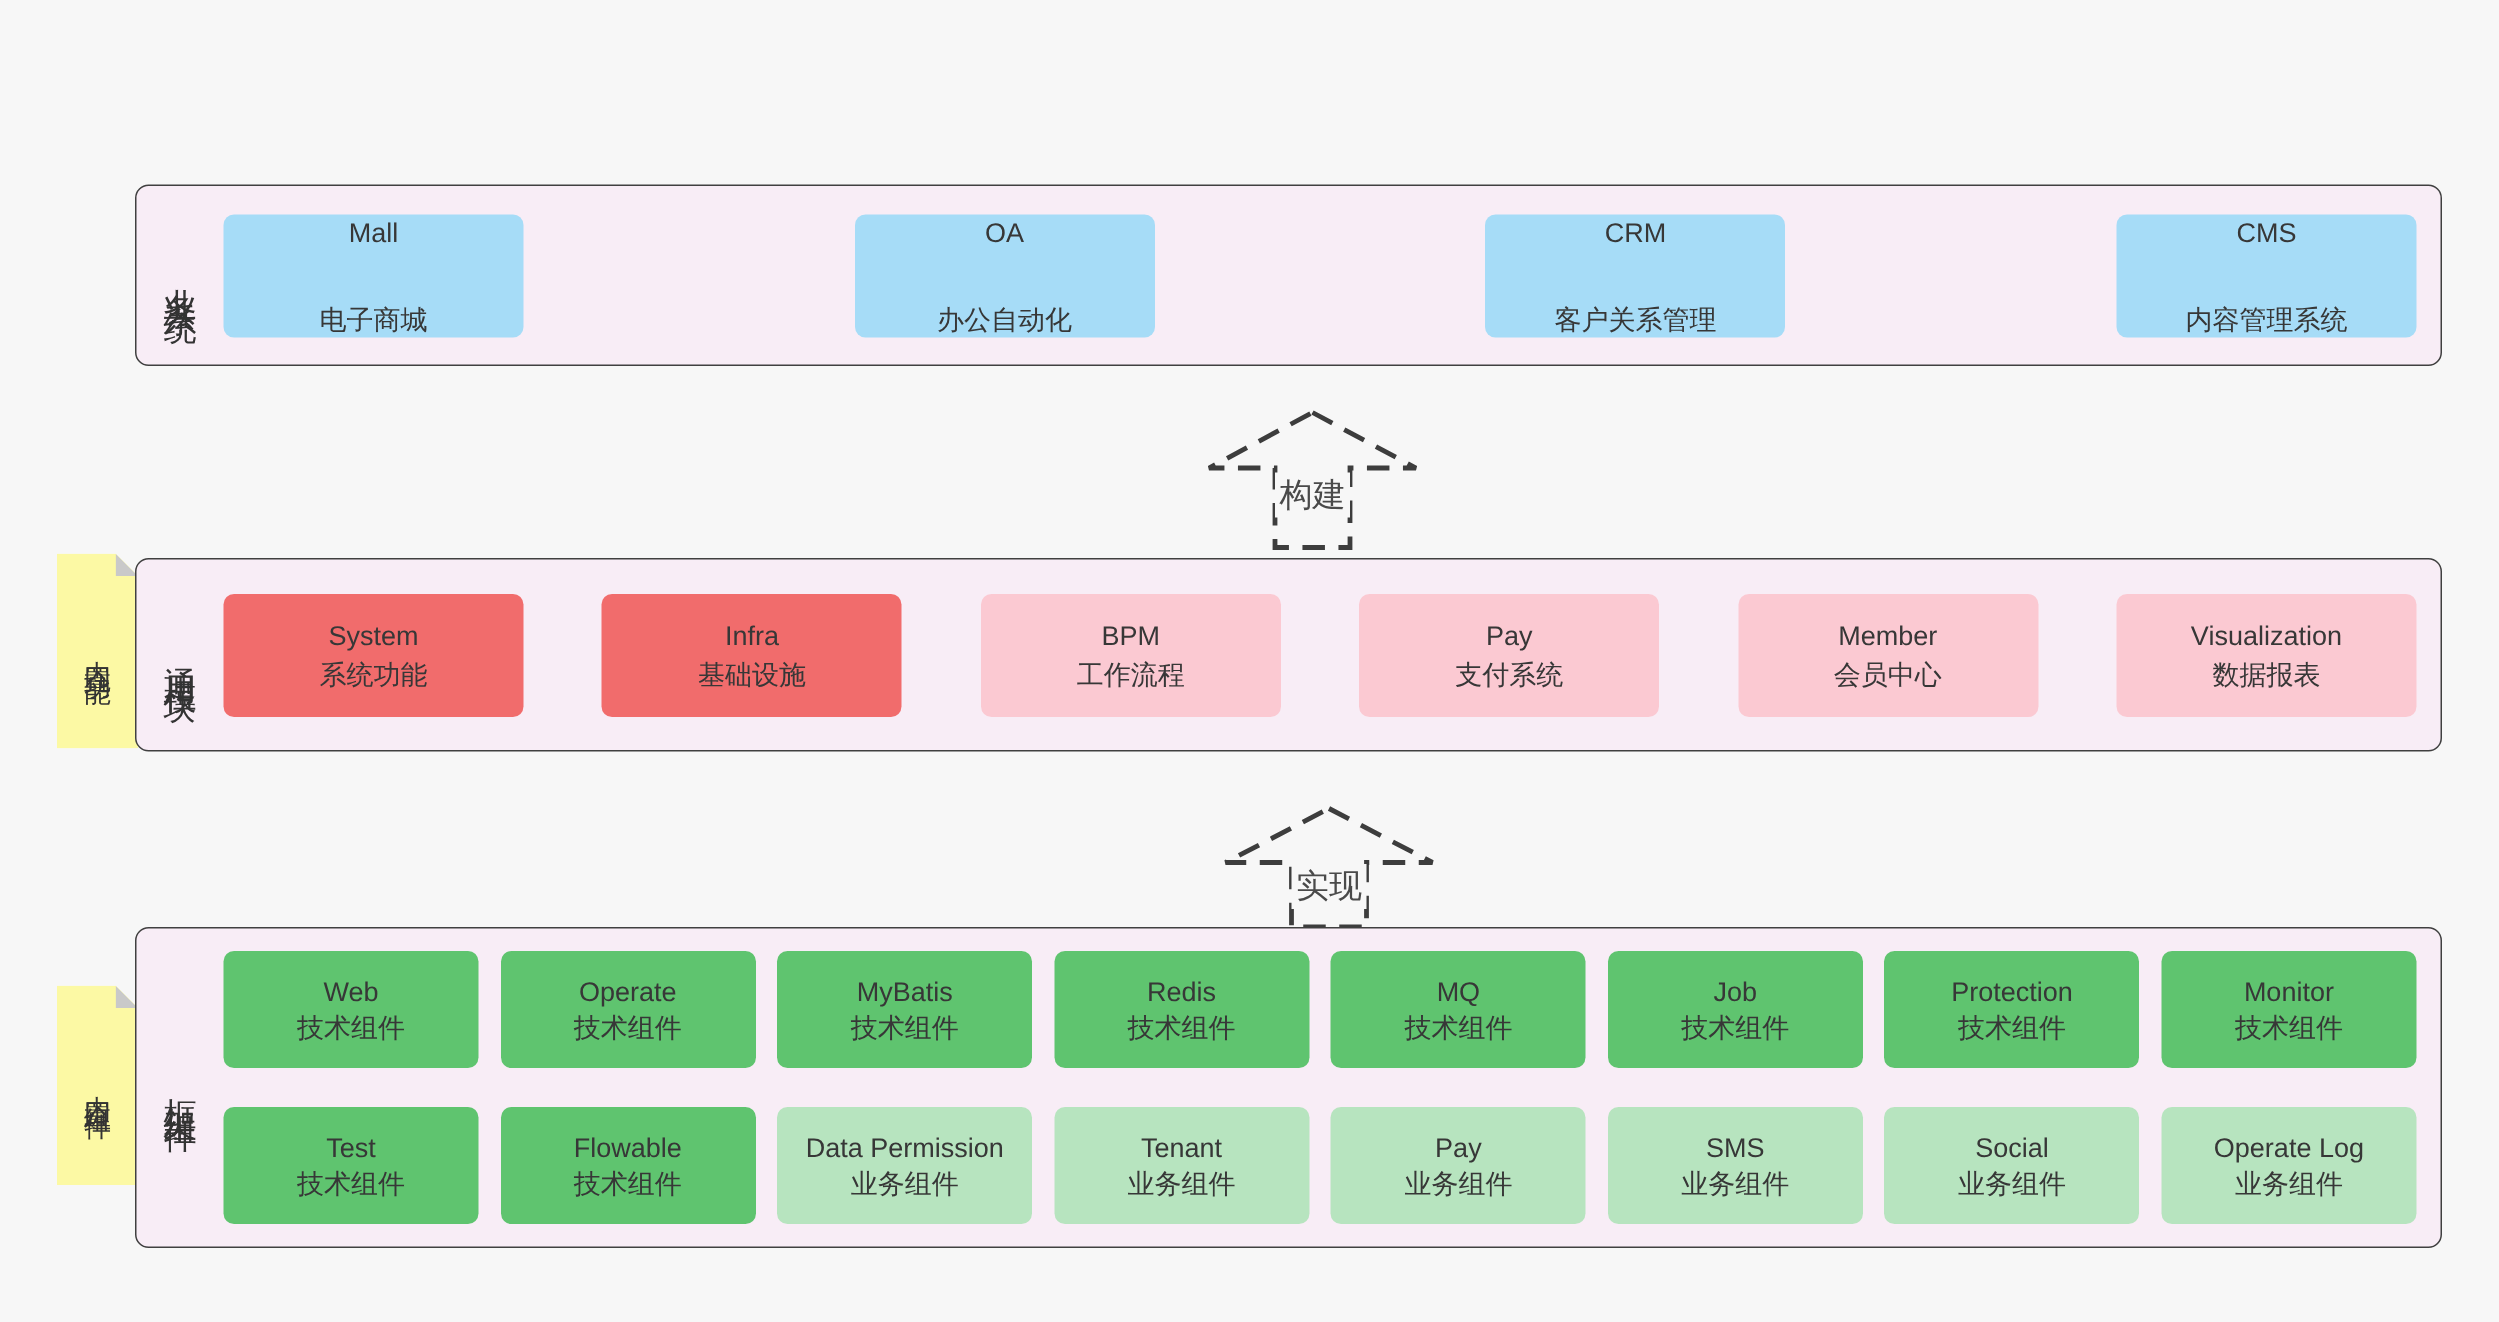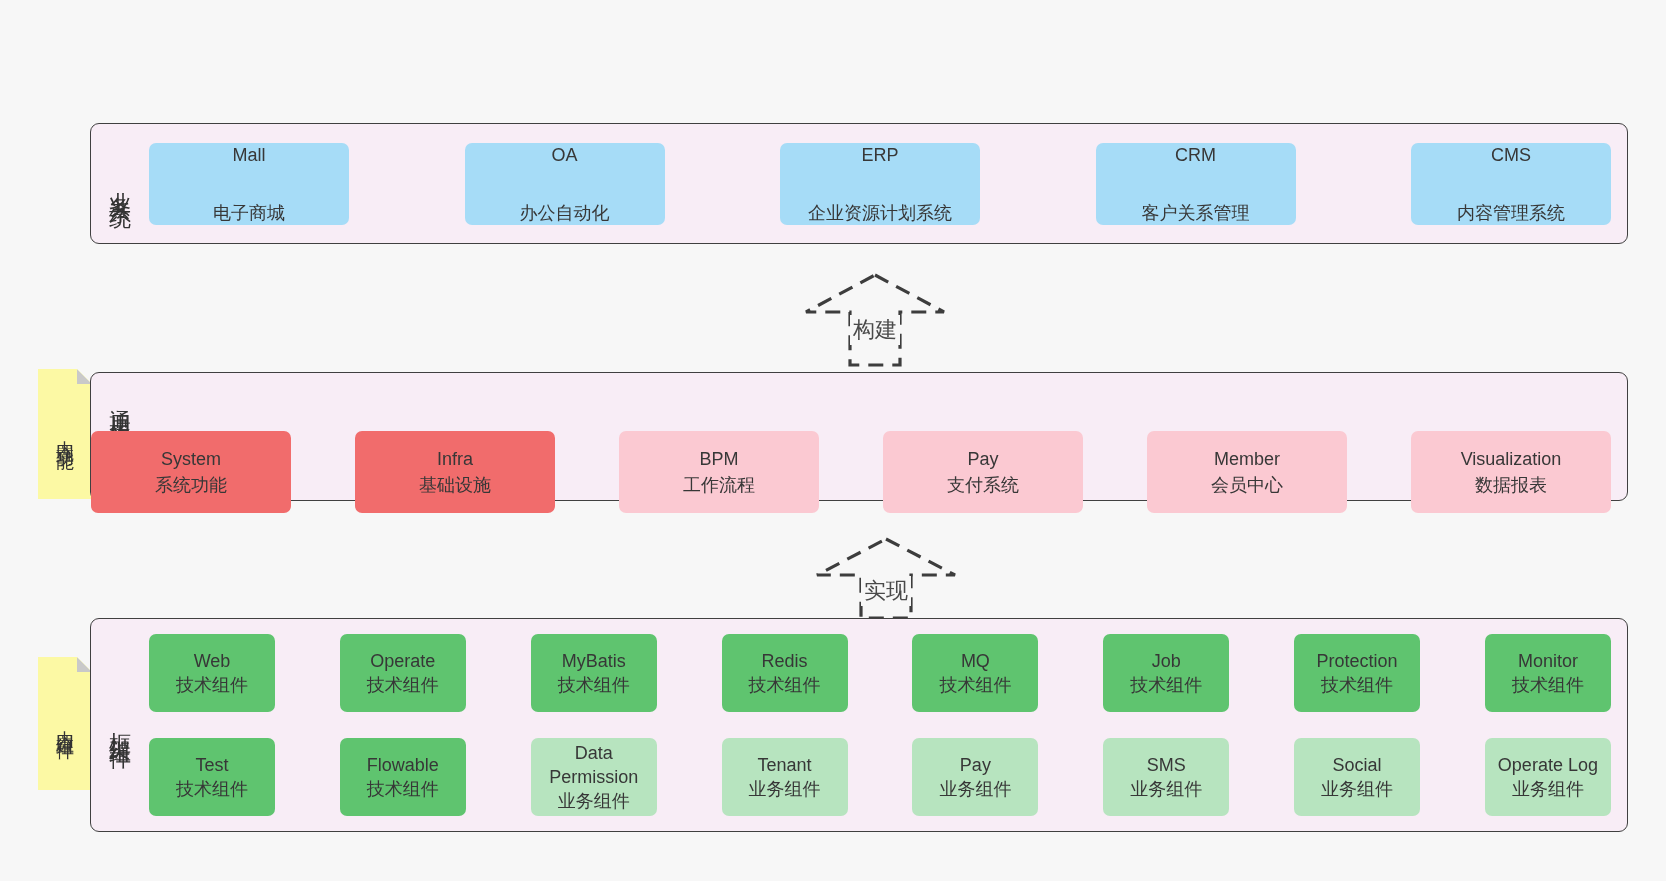"ERP" div.box { html: <div> <div>ERP</div> <div>企业资源计划系统</div> </div> -> none }
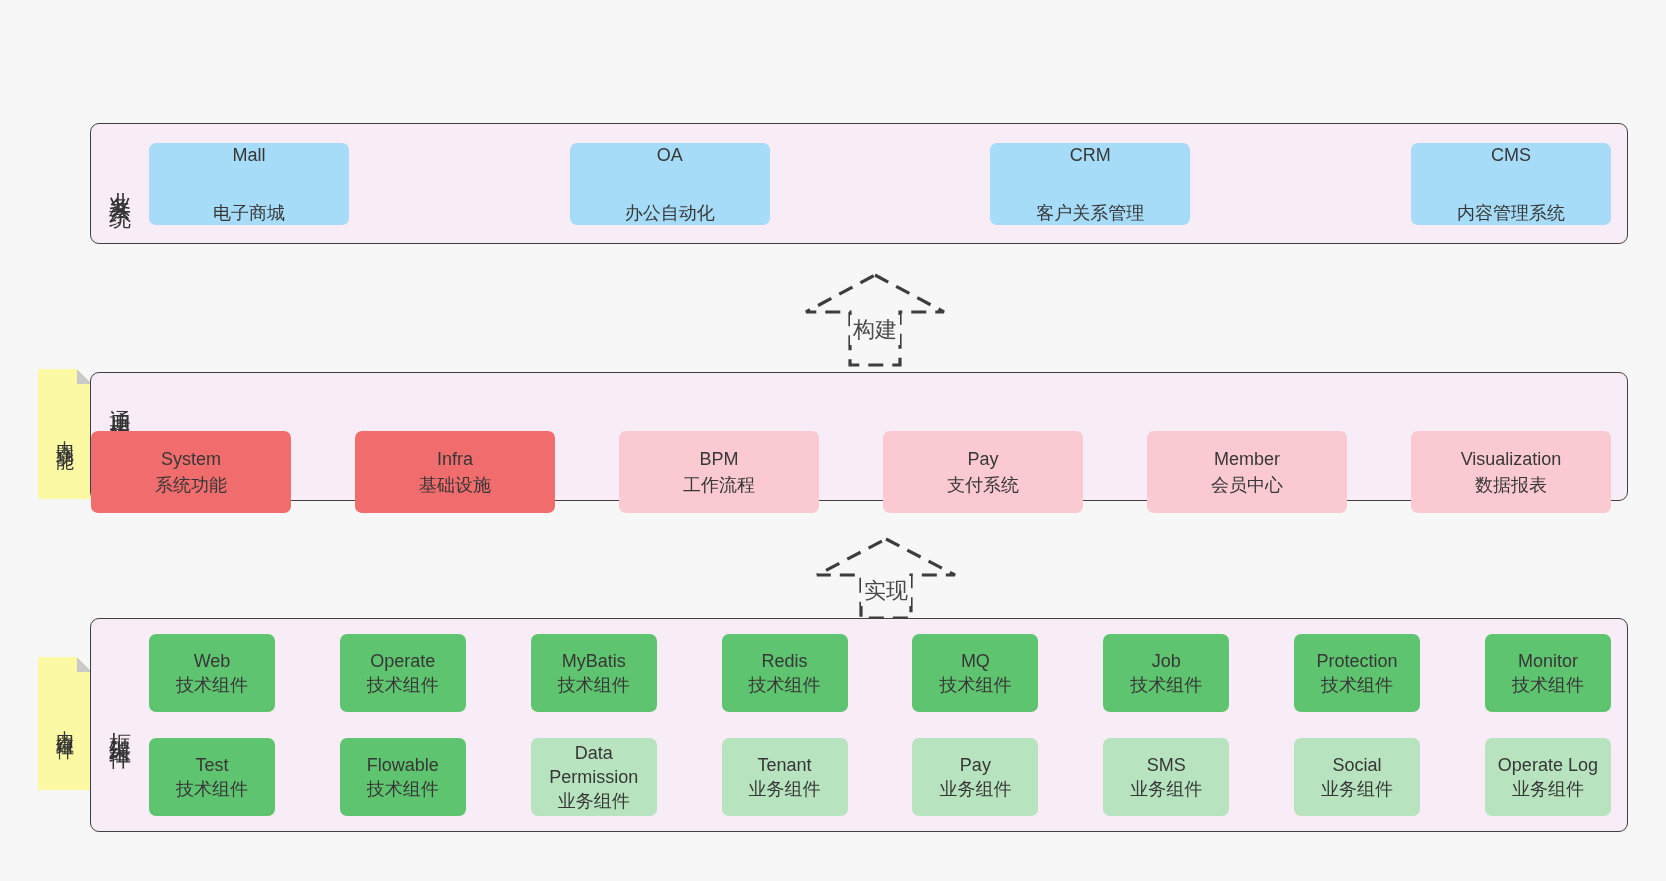"System" div.band { flex-direction: column -> none }
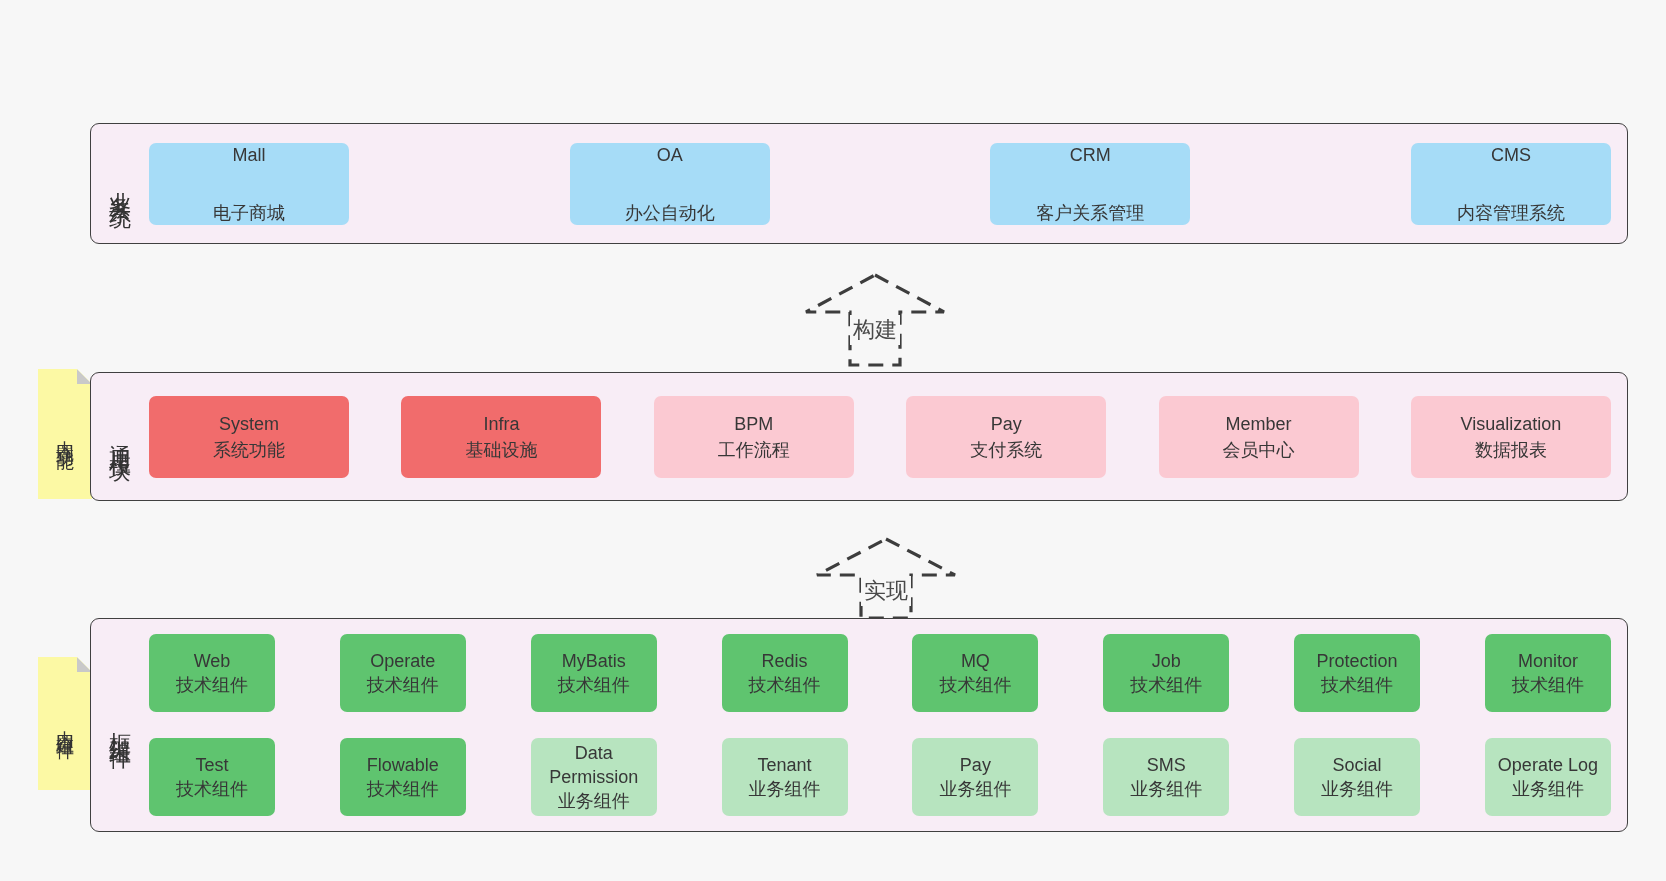"Web" .box.small { width: 126px -> 170px }
